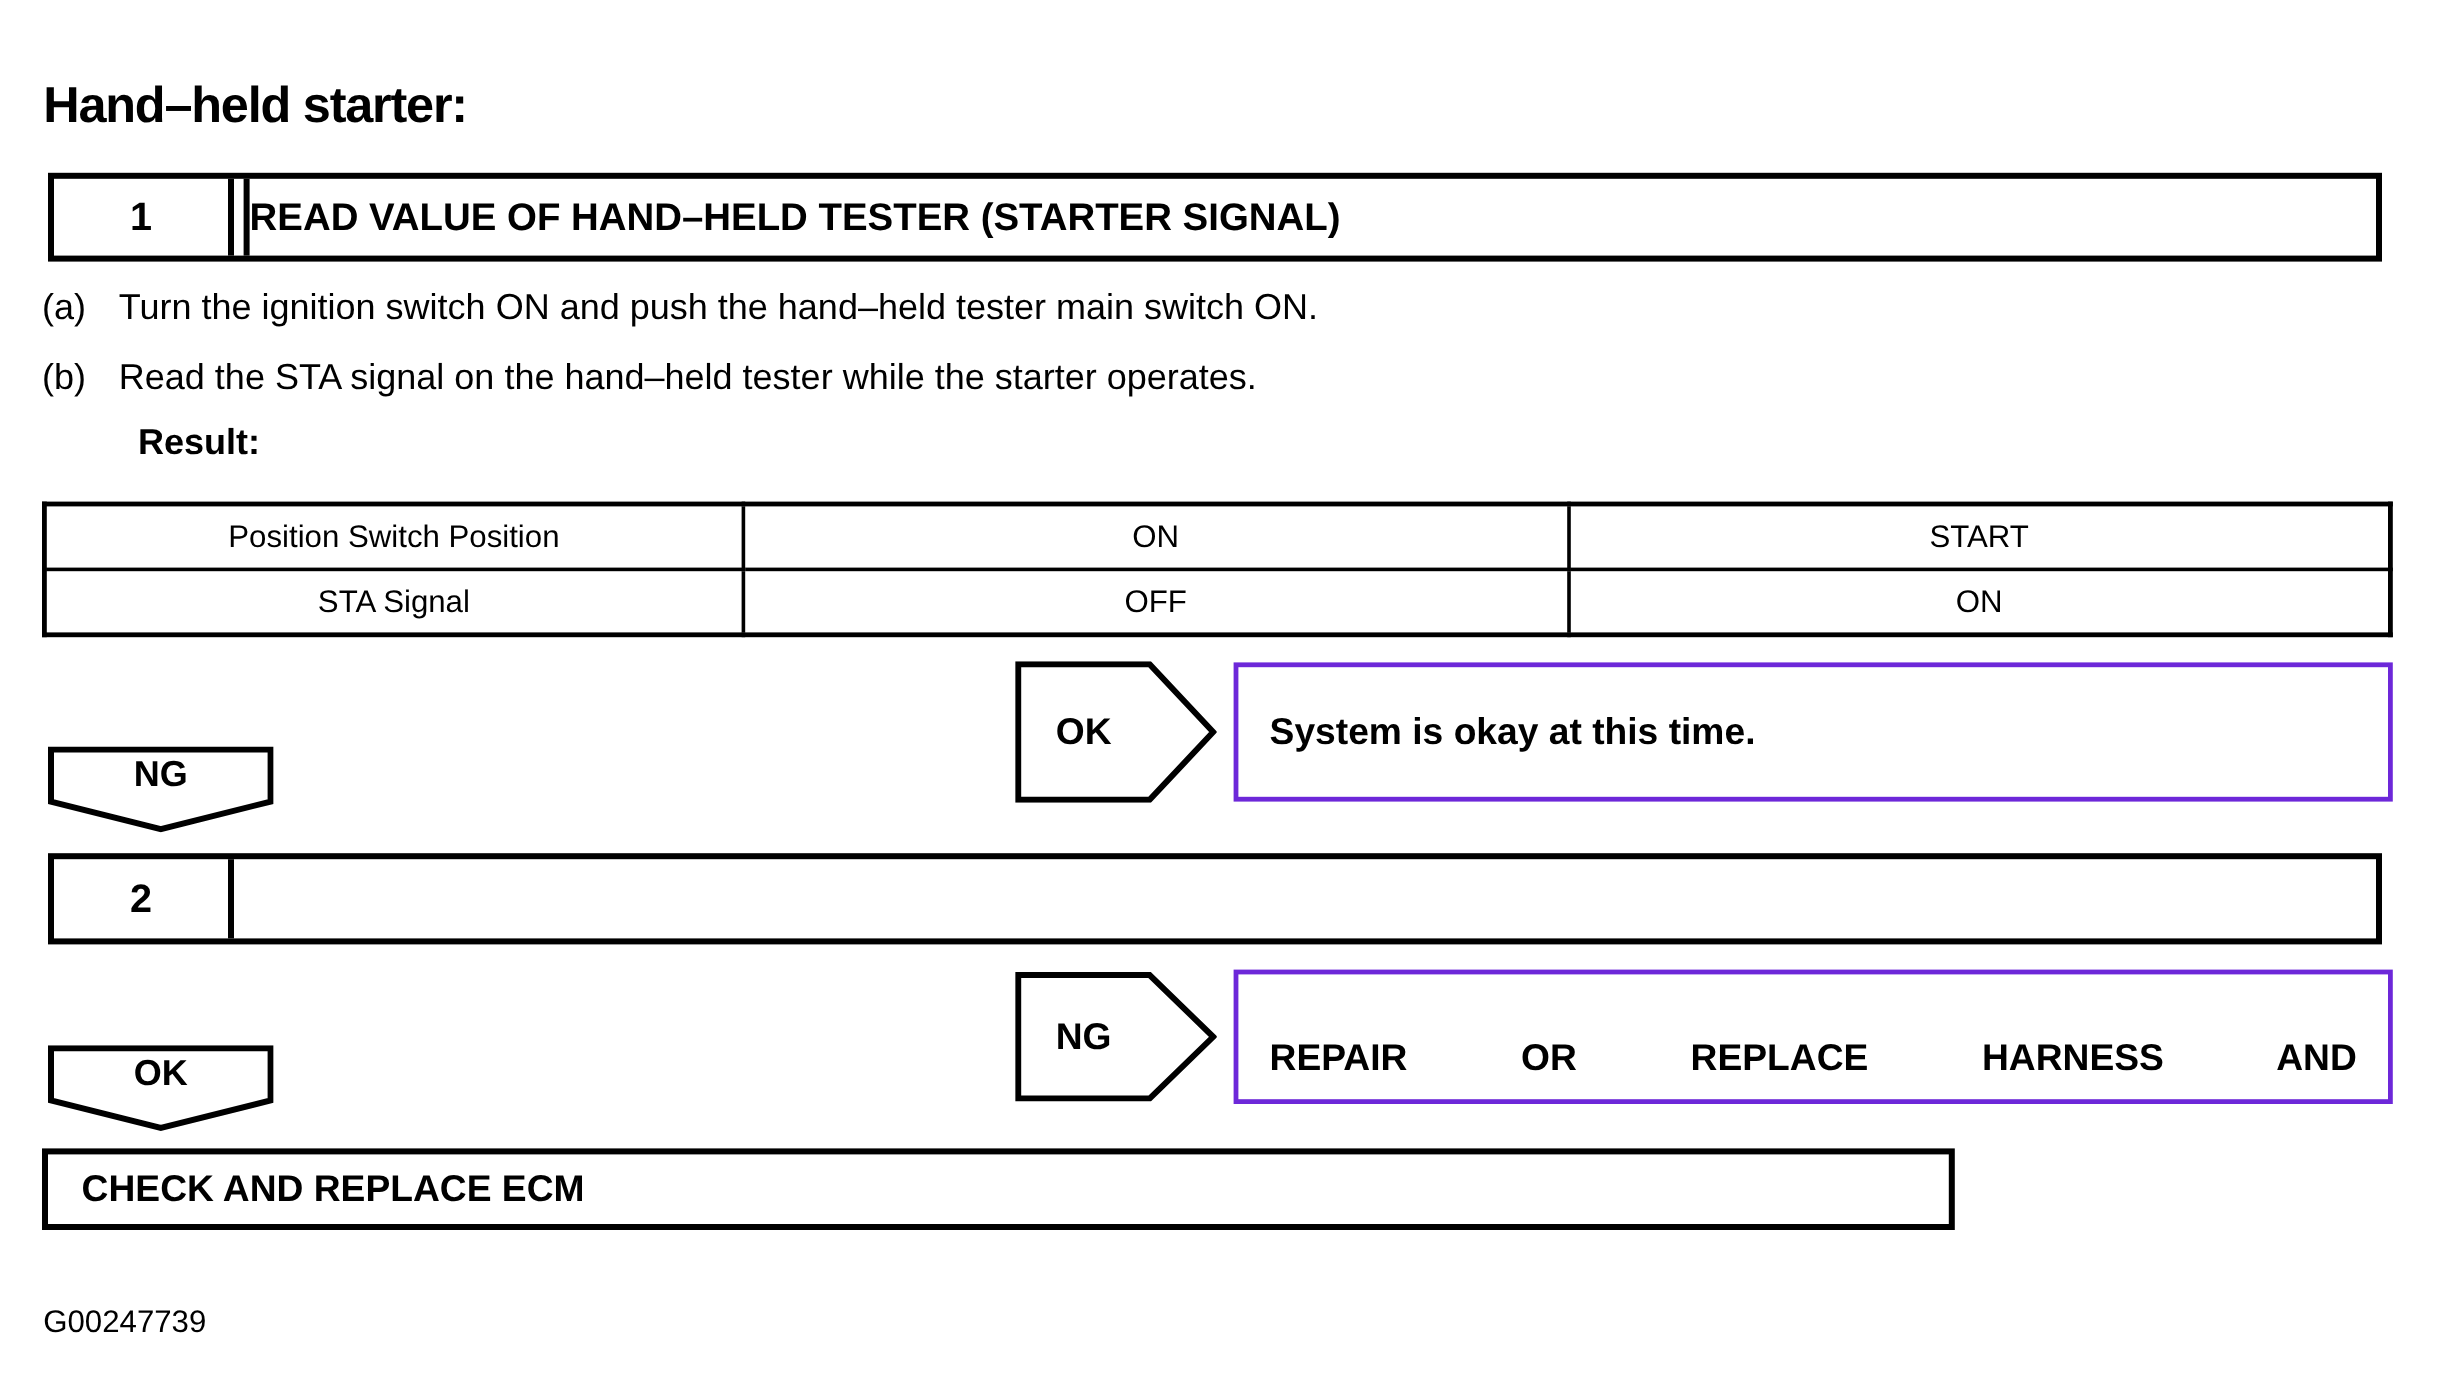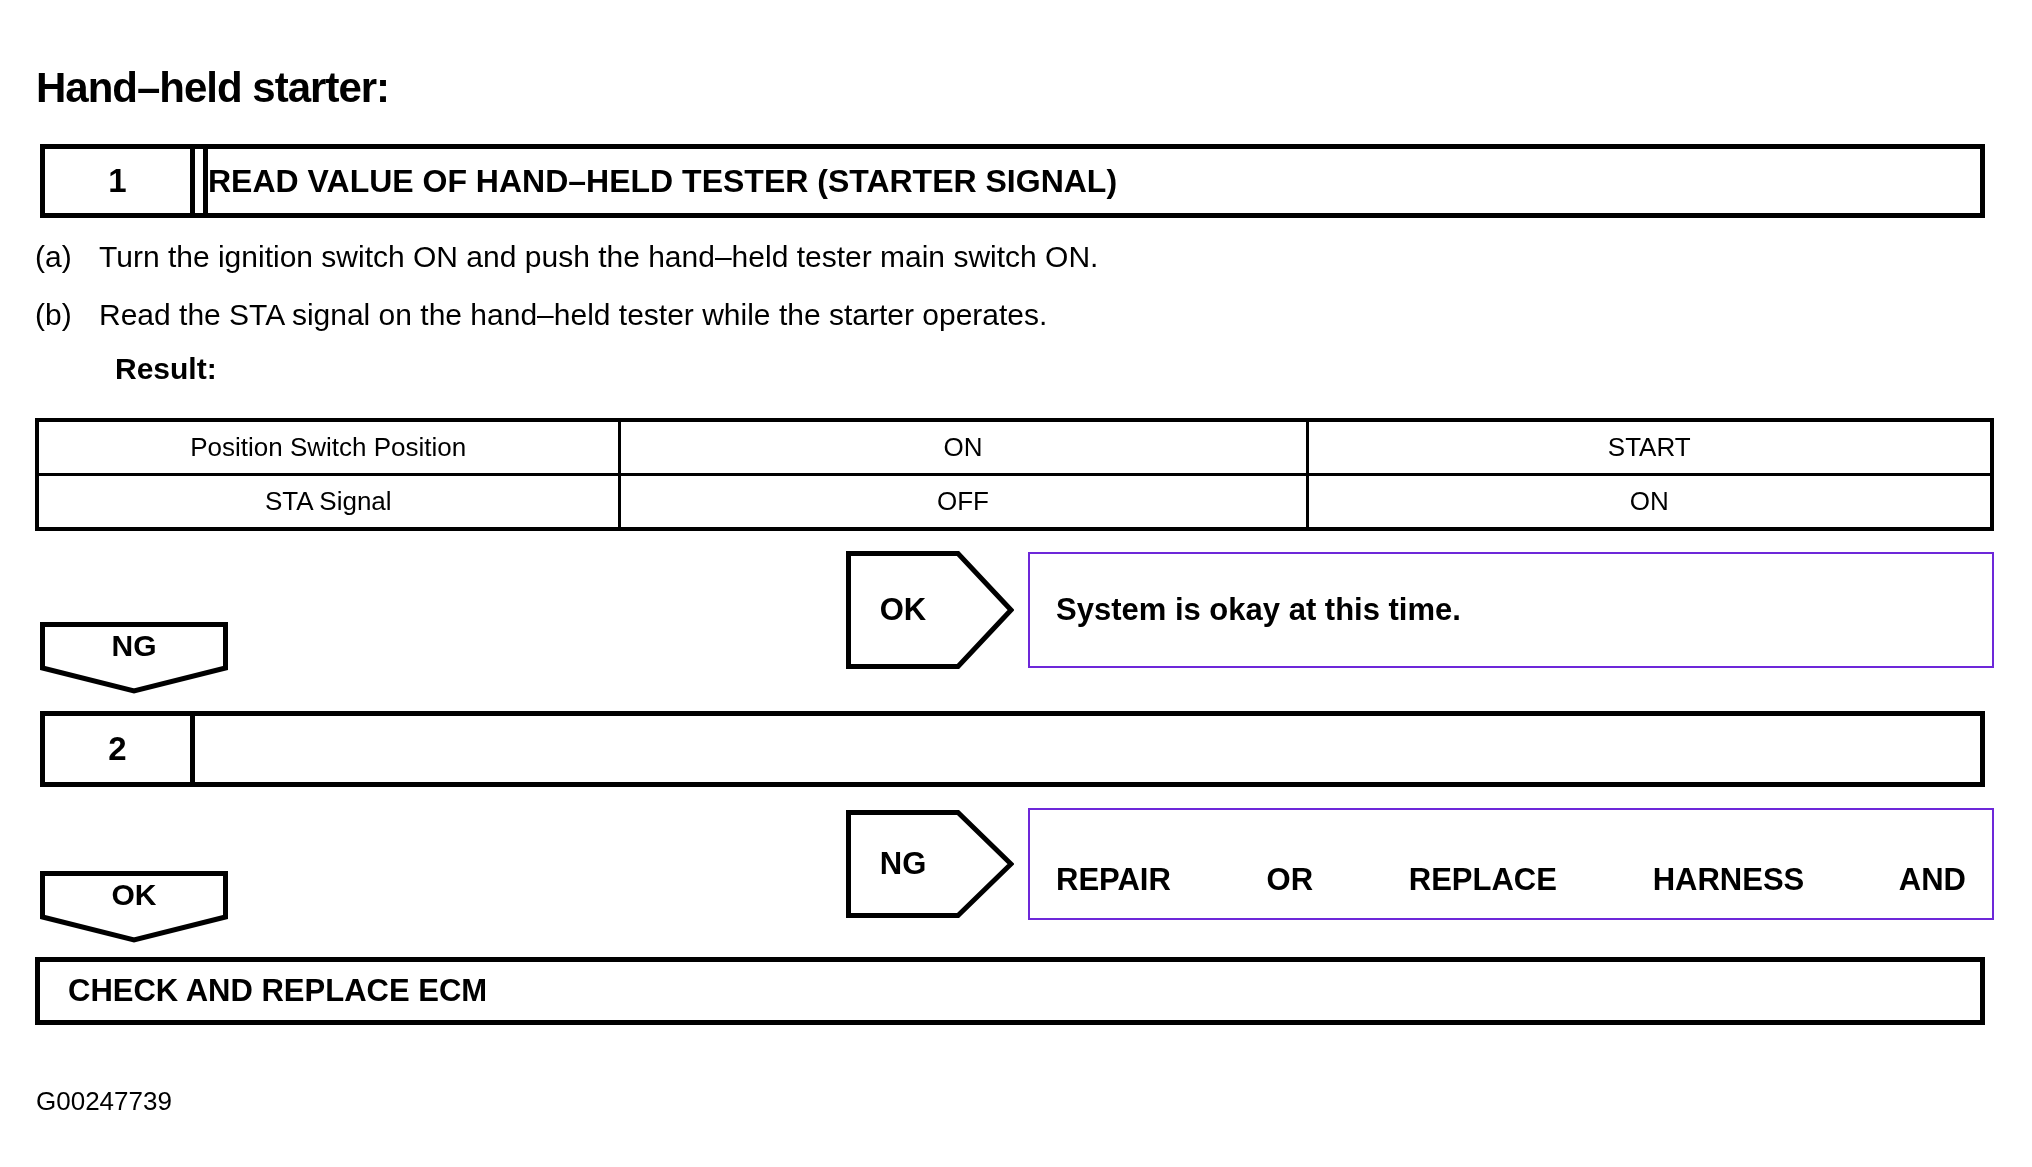"System is okay at this" .outcome-box { border: 2px solid #6d28d9 -> 4px solid #6d28d9 }
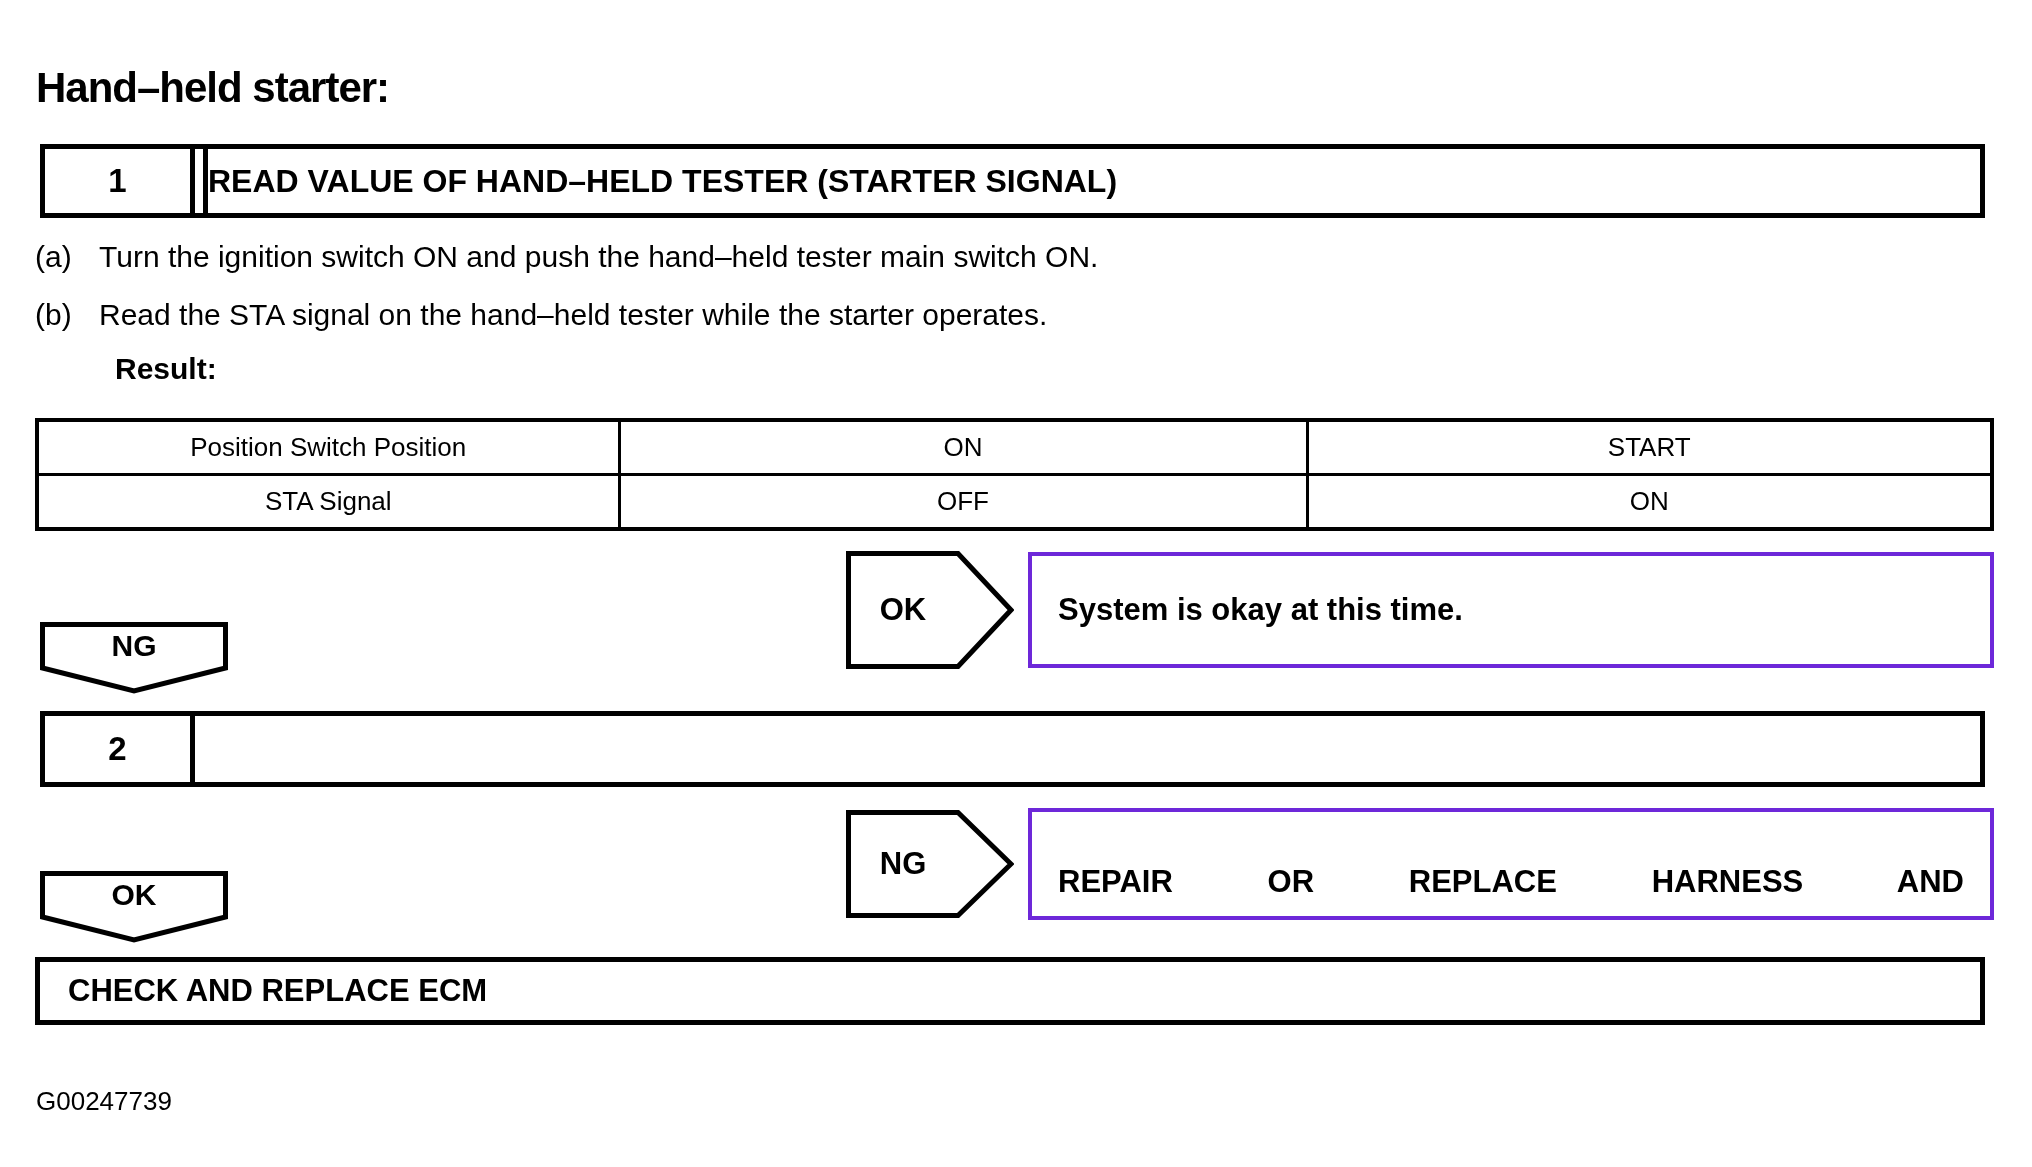"CHECK AND REPLACE ECM" .final-box { width: 1950px -> 1594px }
